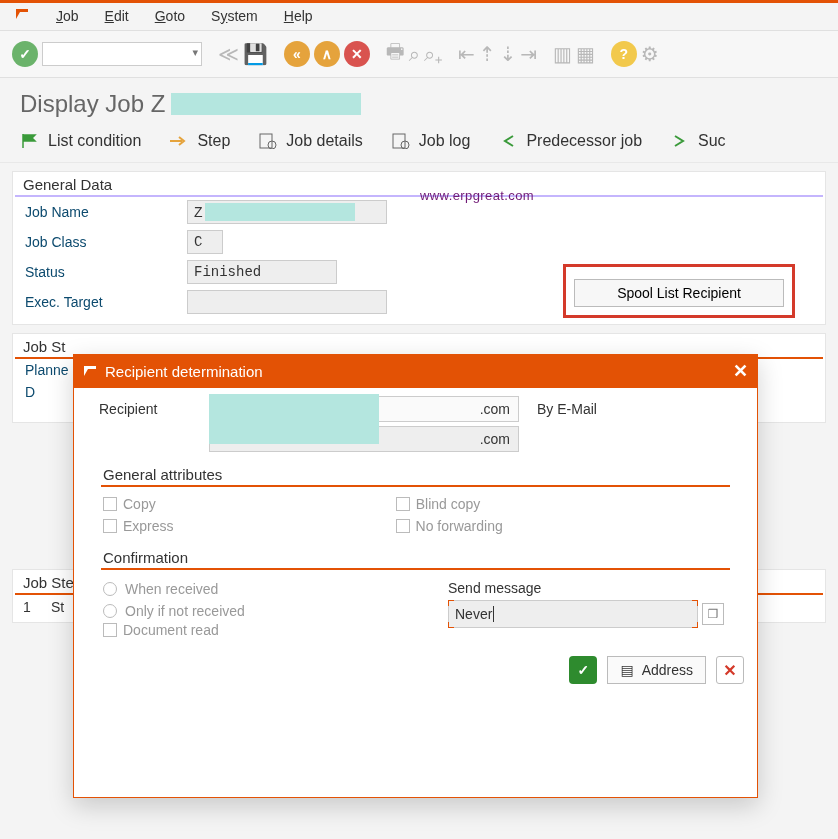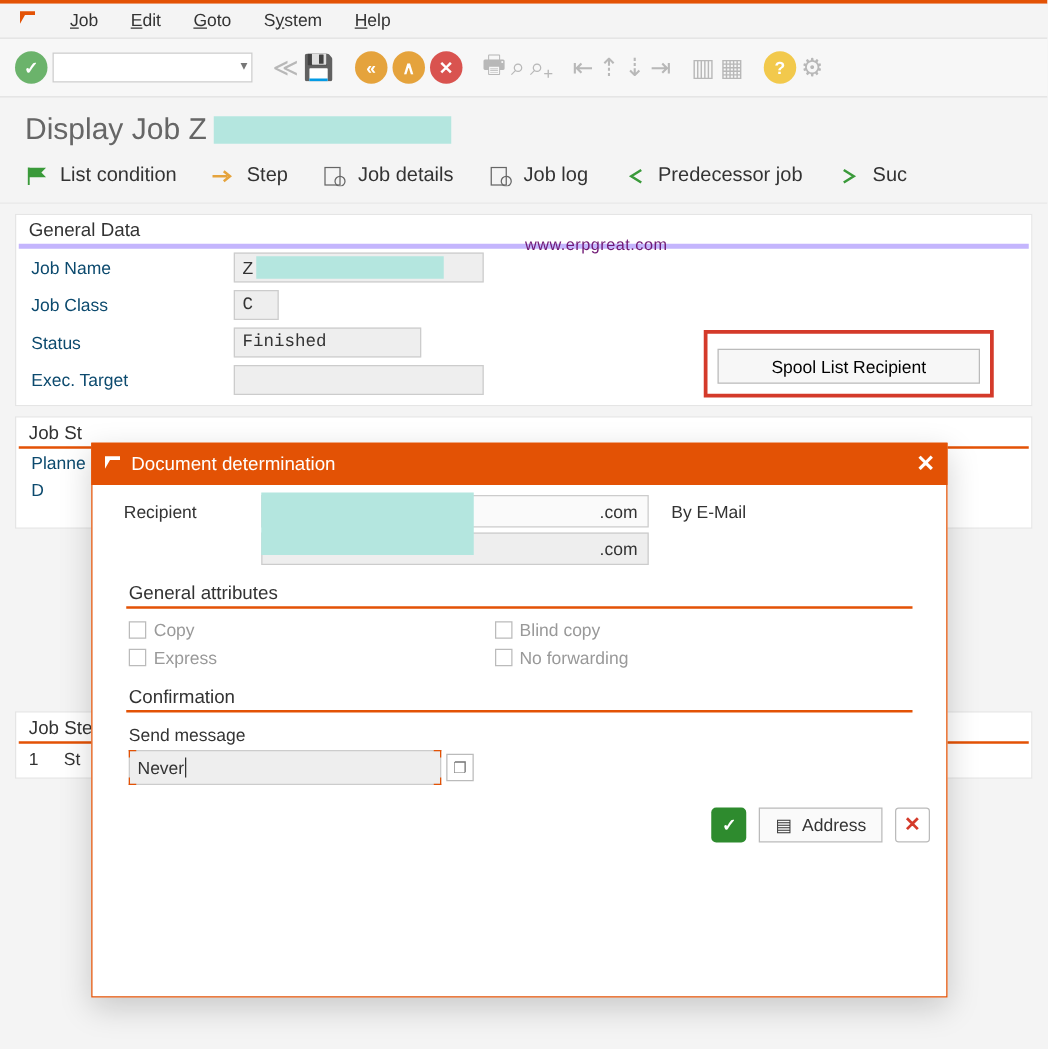"General Data" .panel-header { border-bottom: 4px solid #c4b5fd -> 2px solid #c4b5fd }
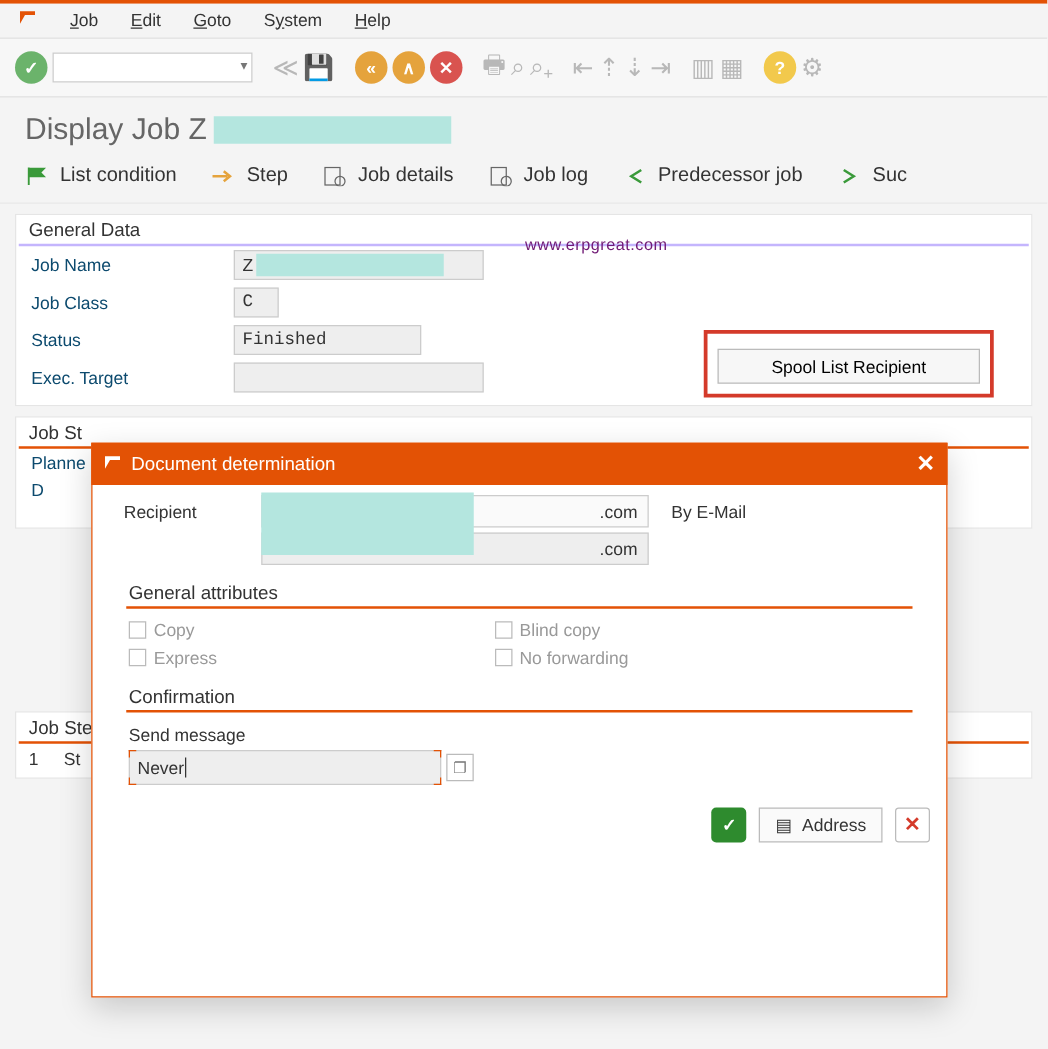"Document determination" span { text: Document -> Recipient }
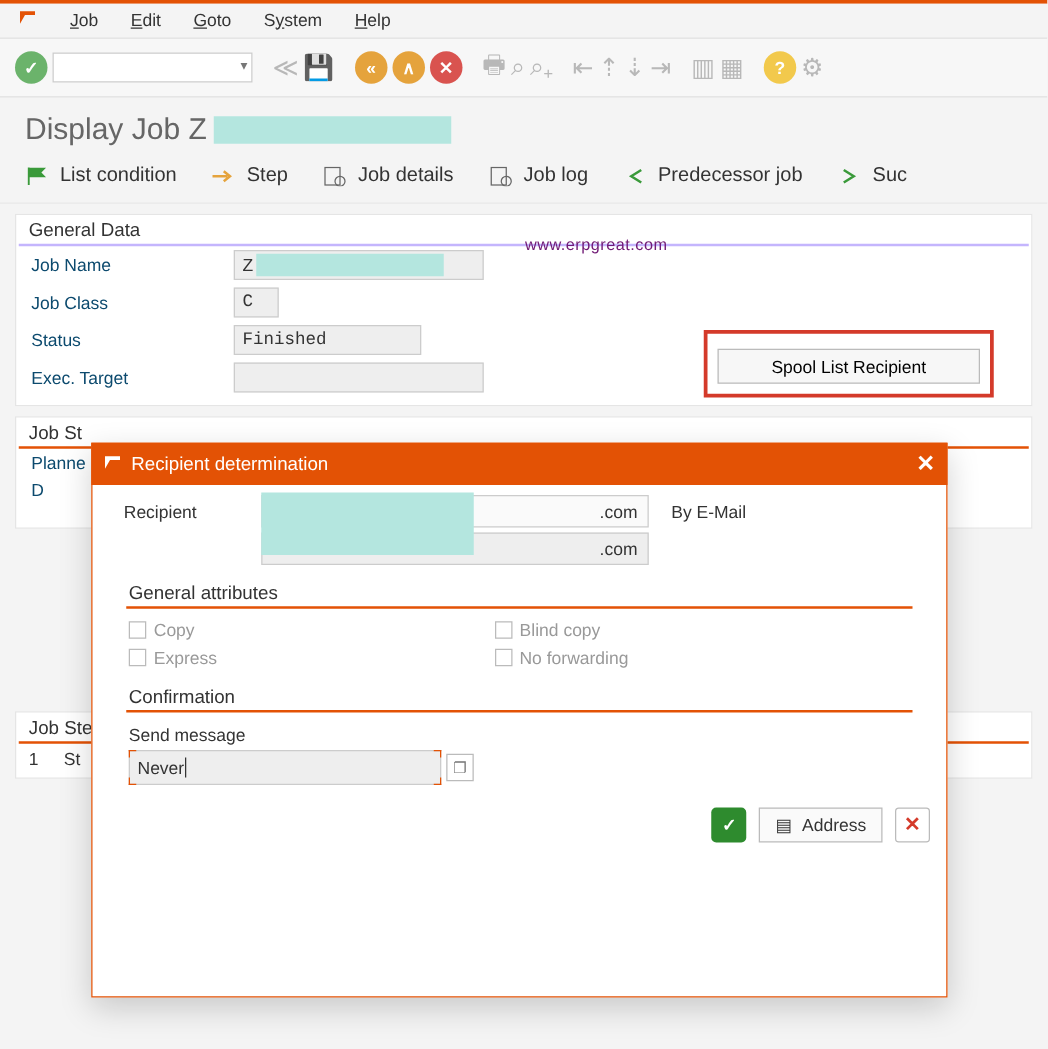"When received" div.radio-col { html: none -> <div> <div> <span></span> <span>When received</span> </div> <div> <span></span> <span>Only if not received</span> </div> <div> <span></span> <span>Document read</span> </div> </div> }
